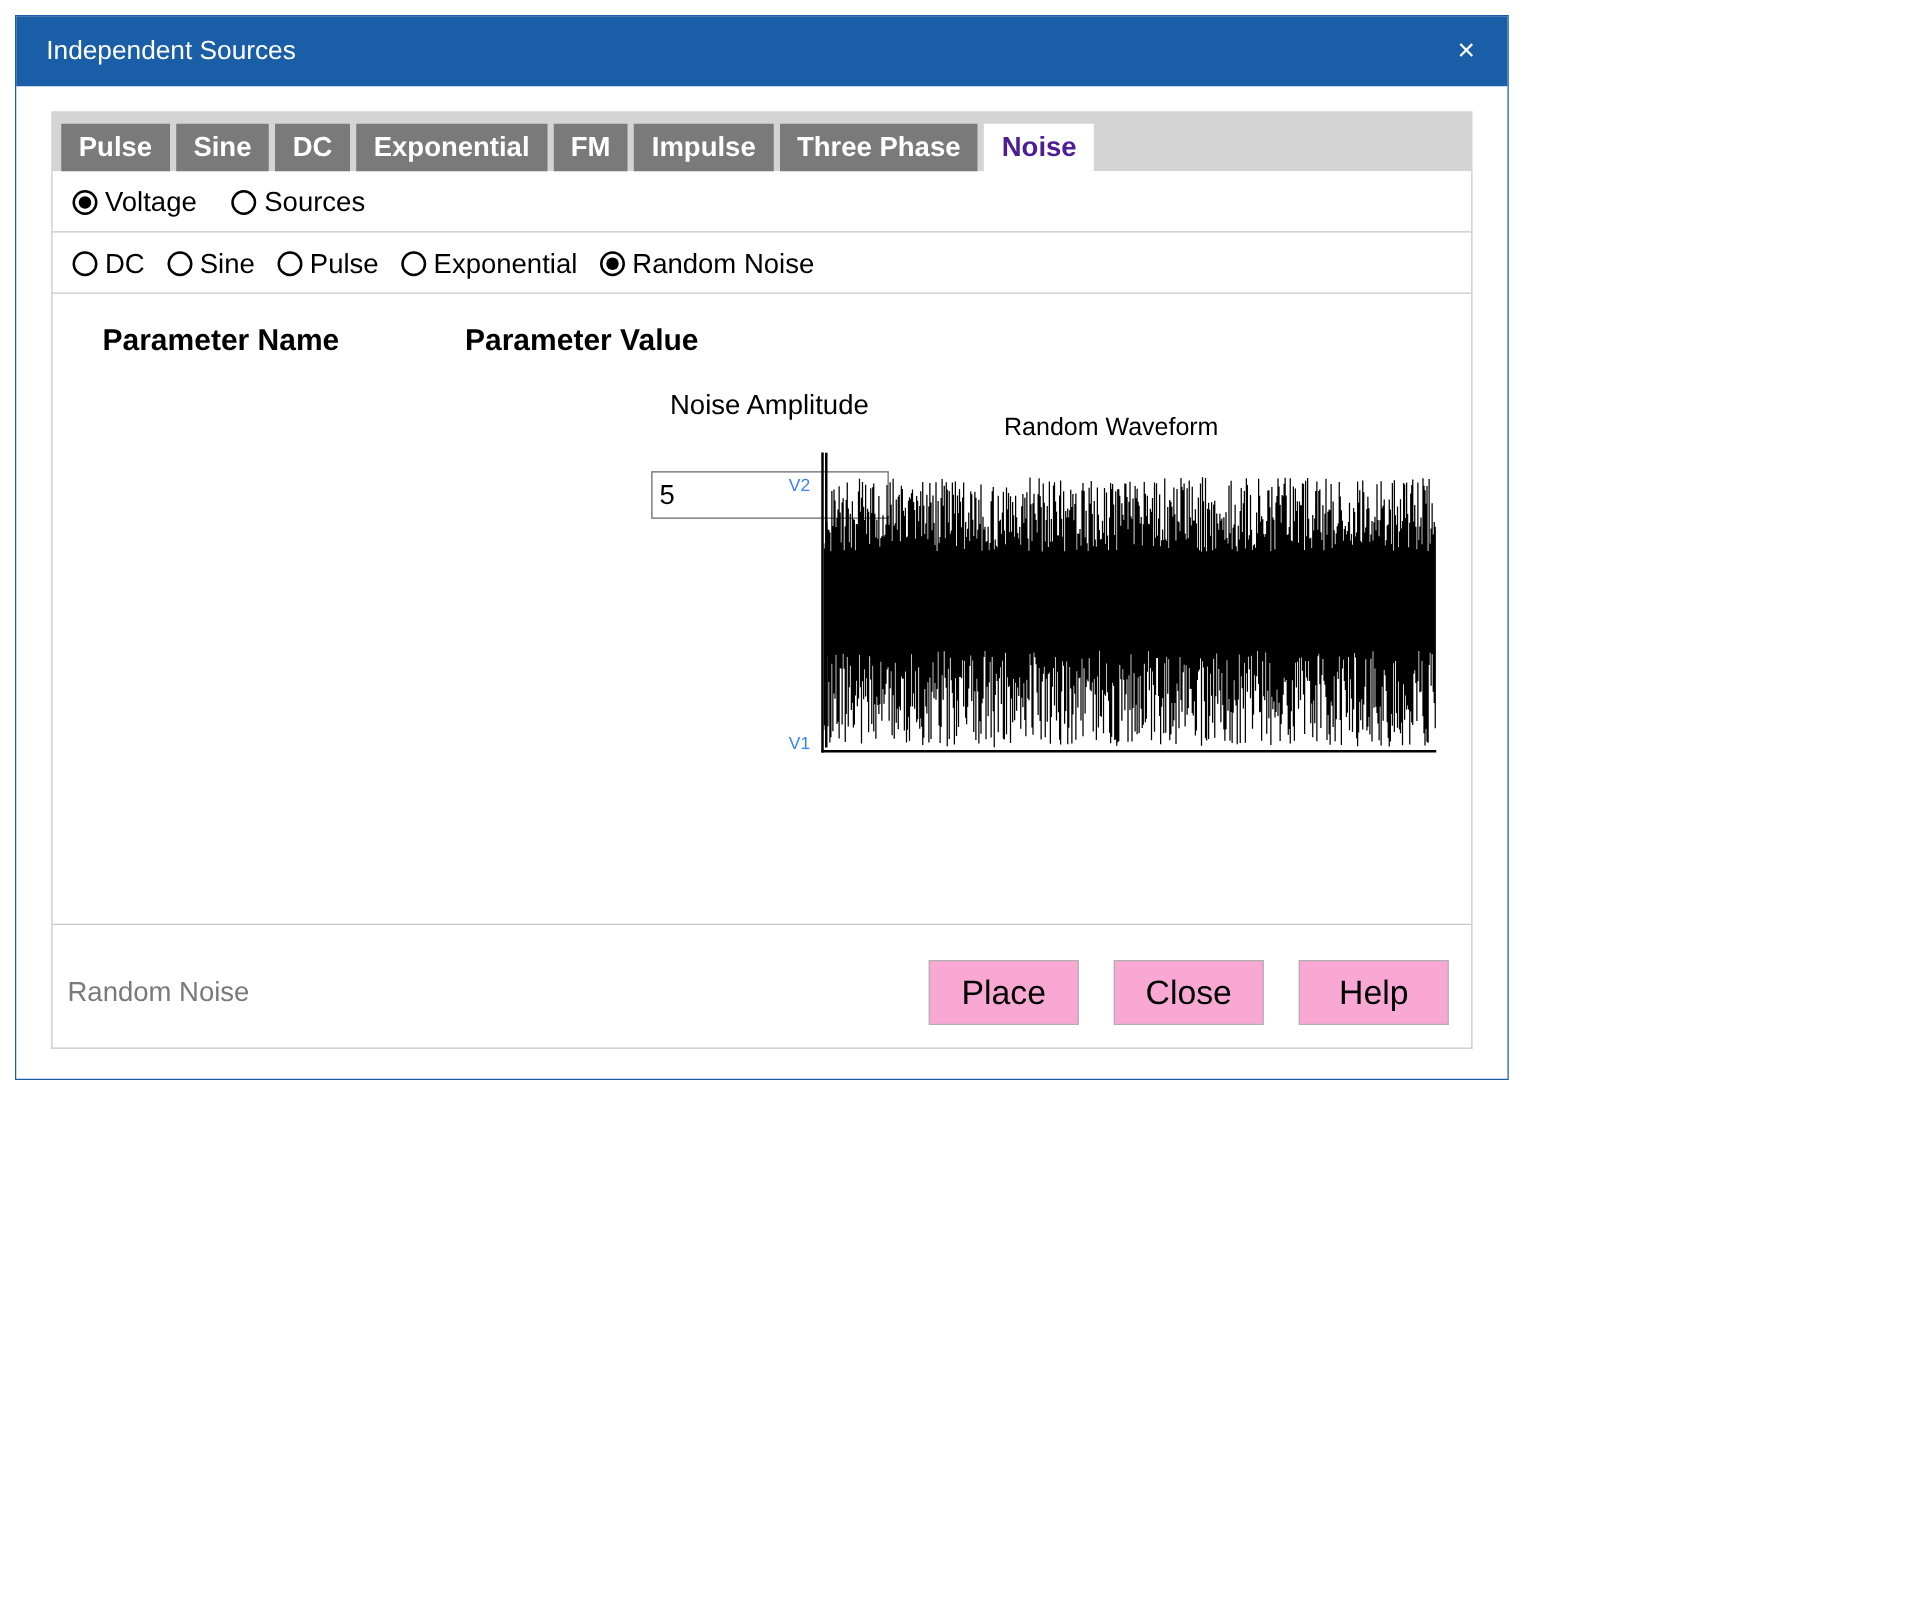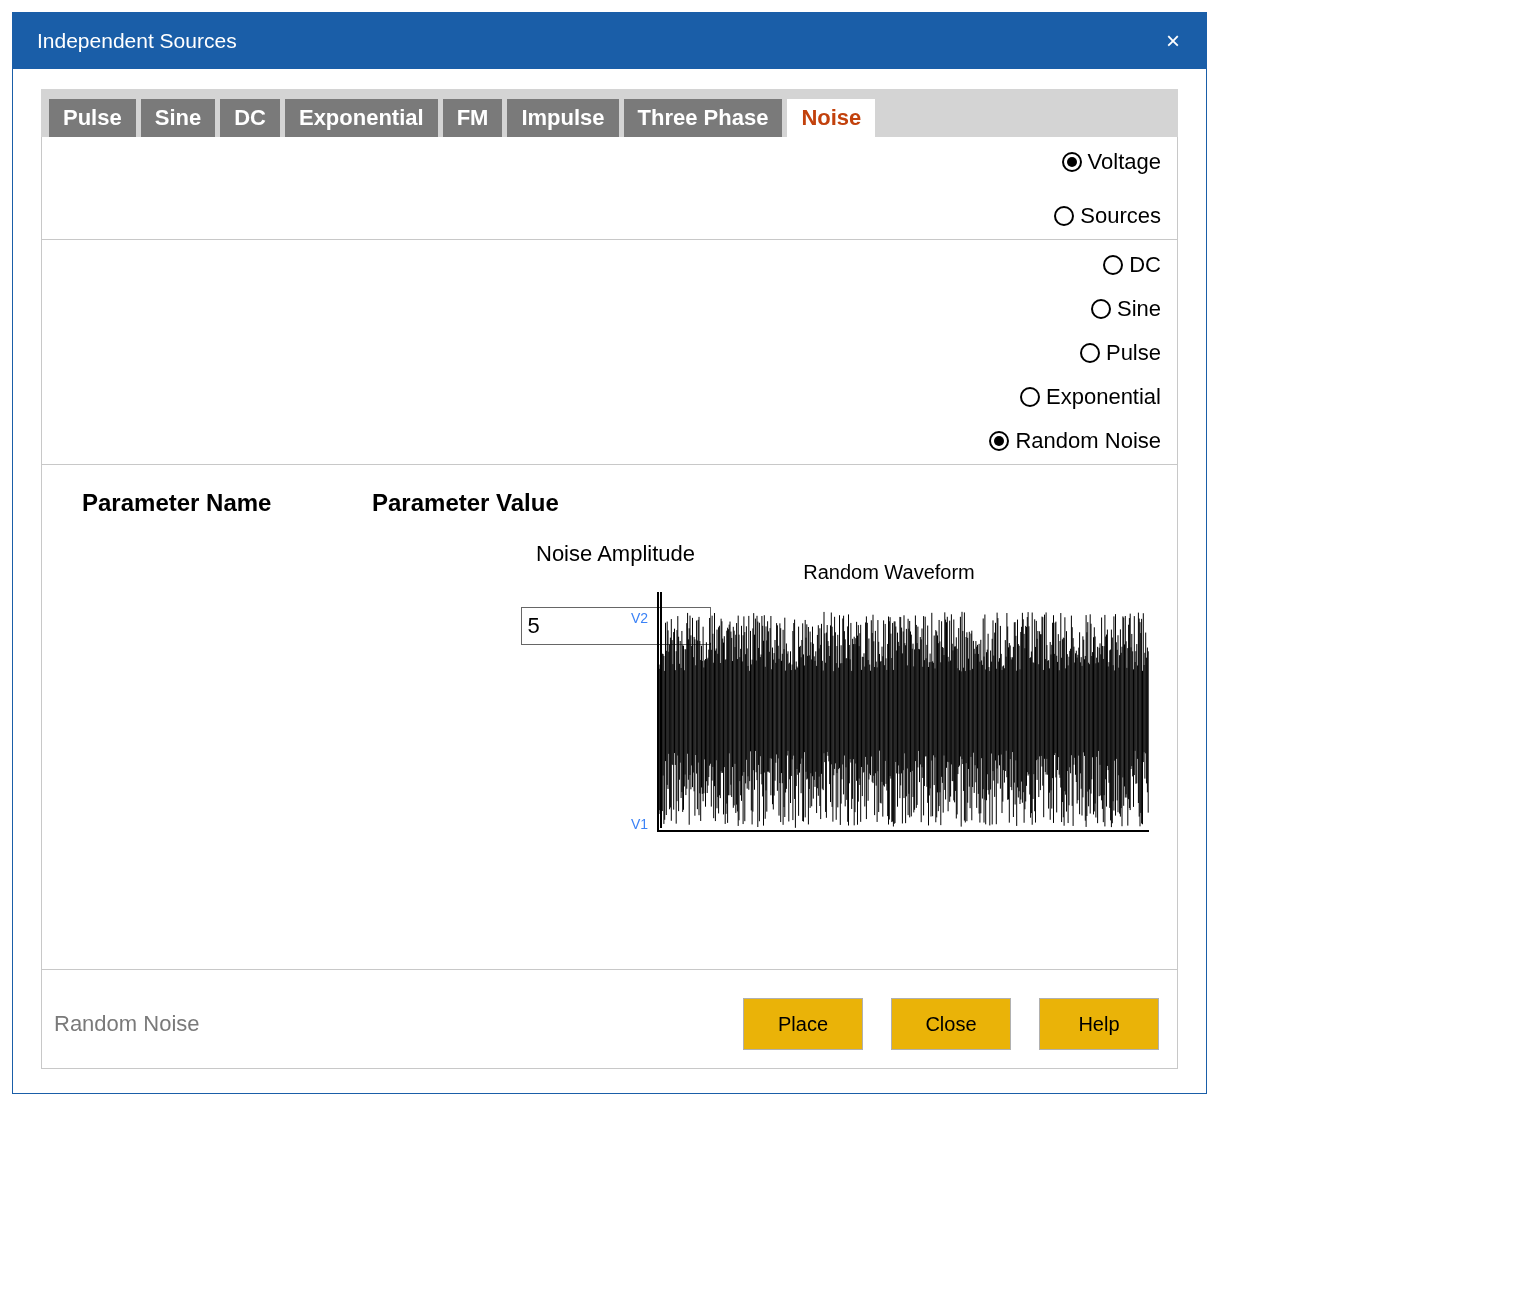"Noise" .tab.active { color: #c2410c -> #4c1d95 }
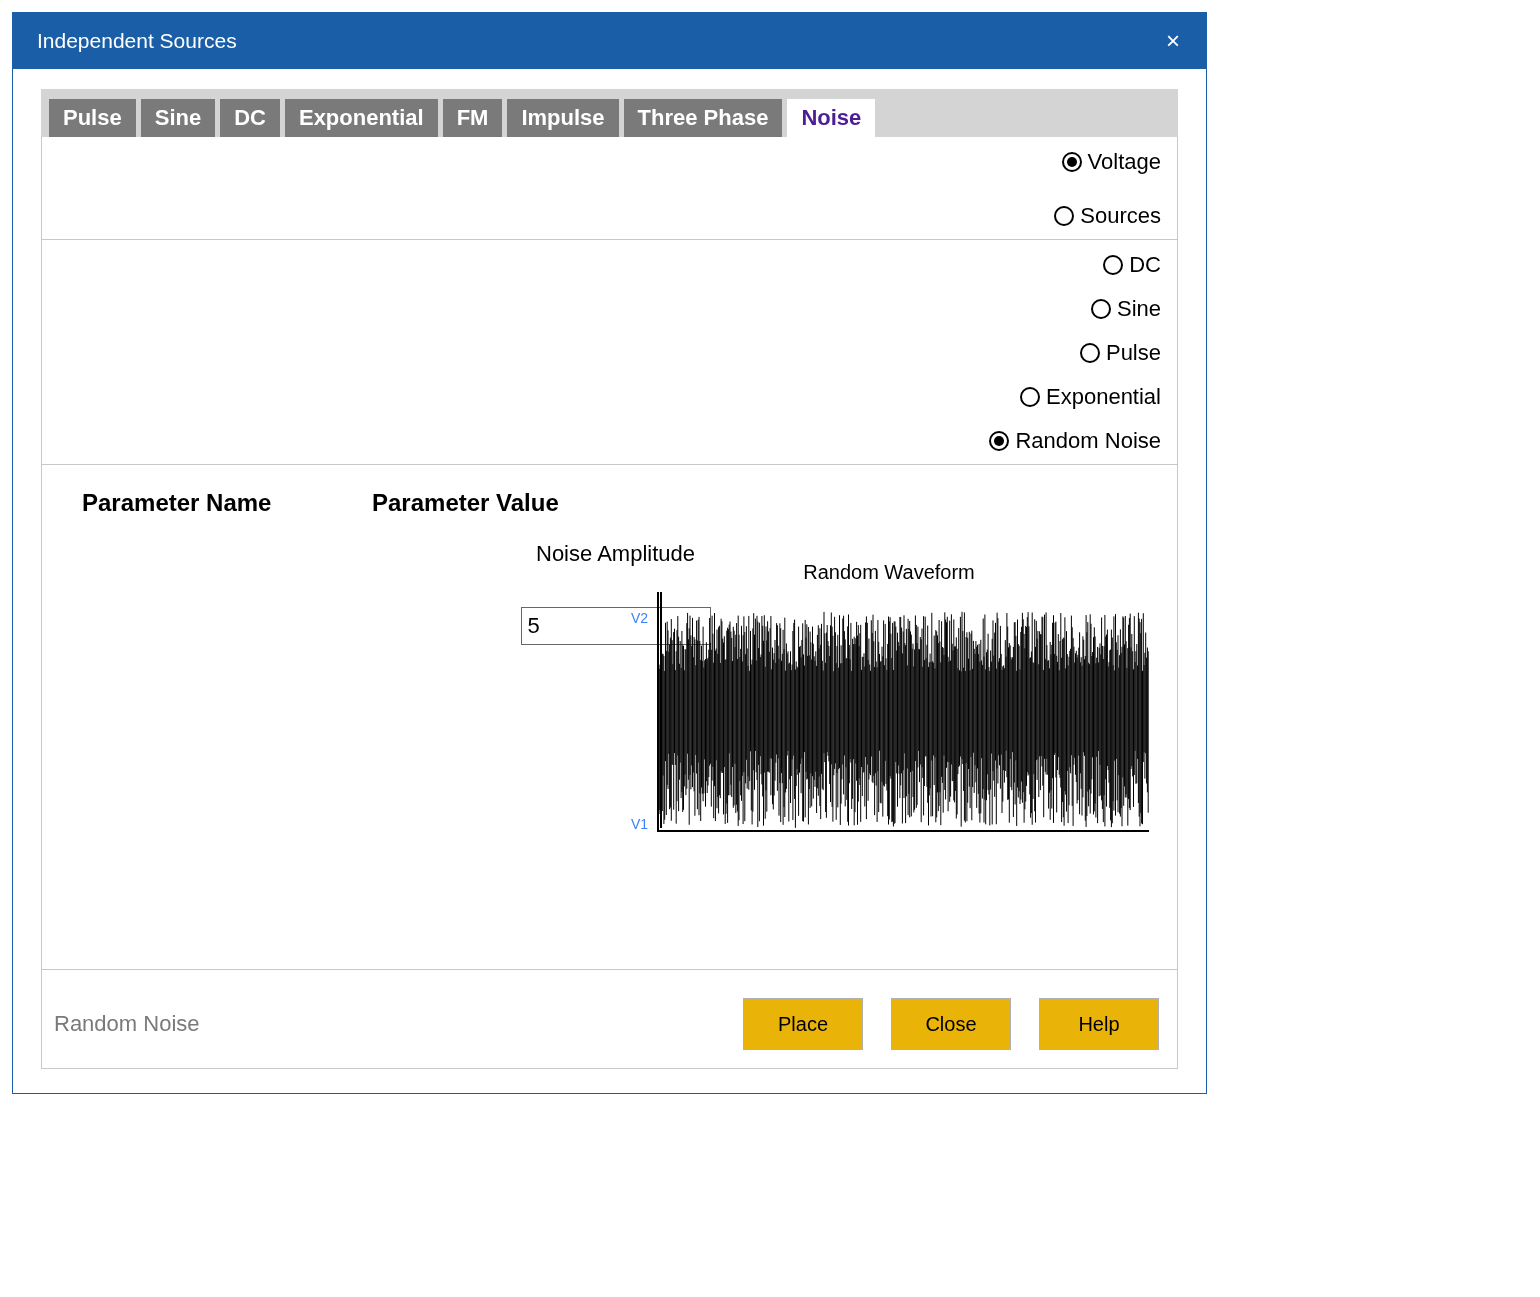"Voltage" .radio-row { align-items: flex-end -> flex-start; flex-direction: column -> none }
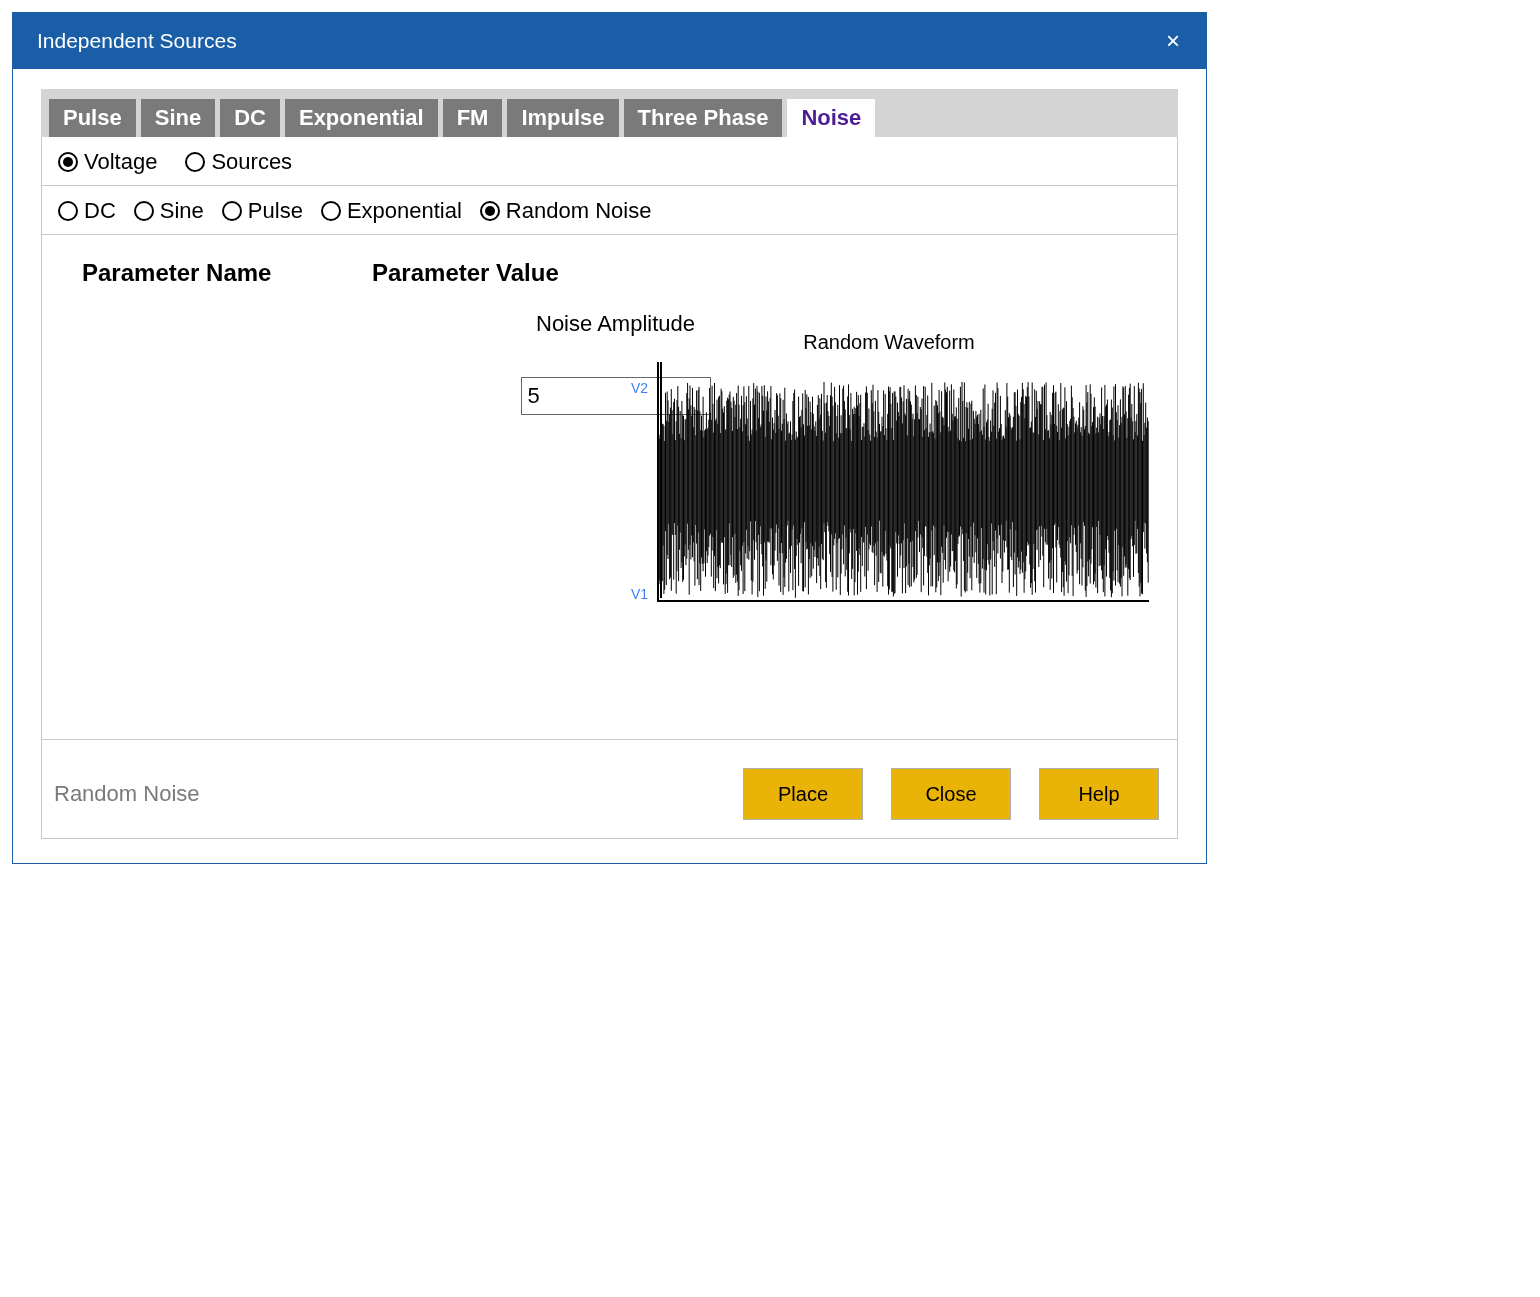"Place" .btn { background: #eab308 -> #f9a8d4; font-size: 20px -> 27px }
